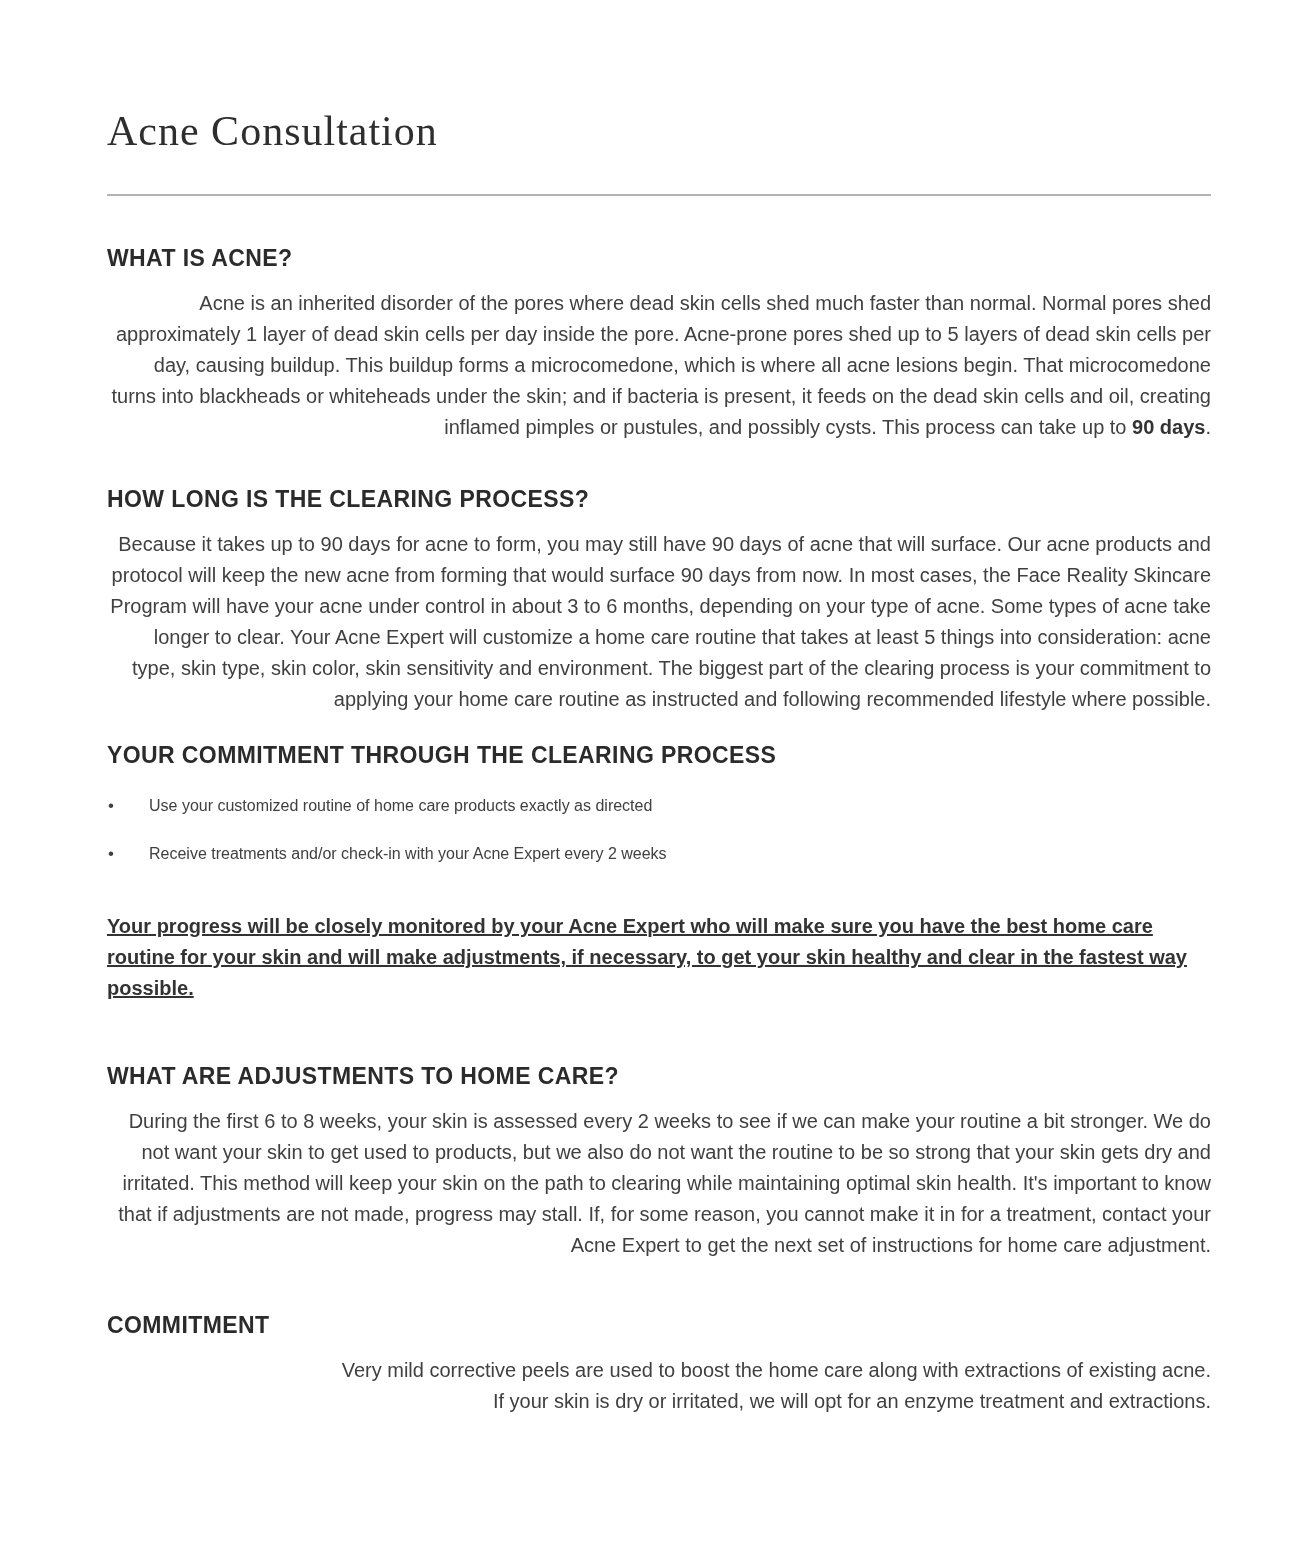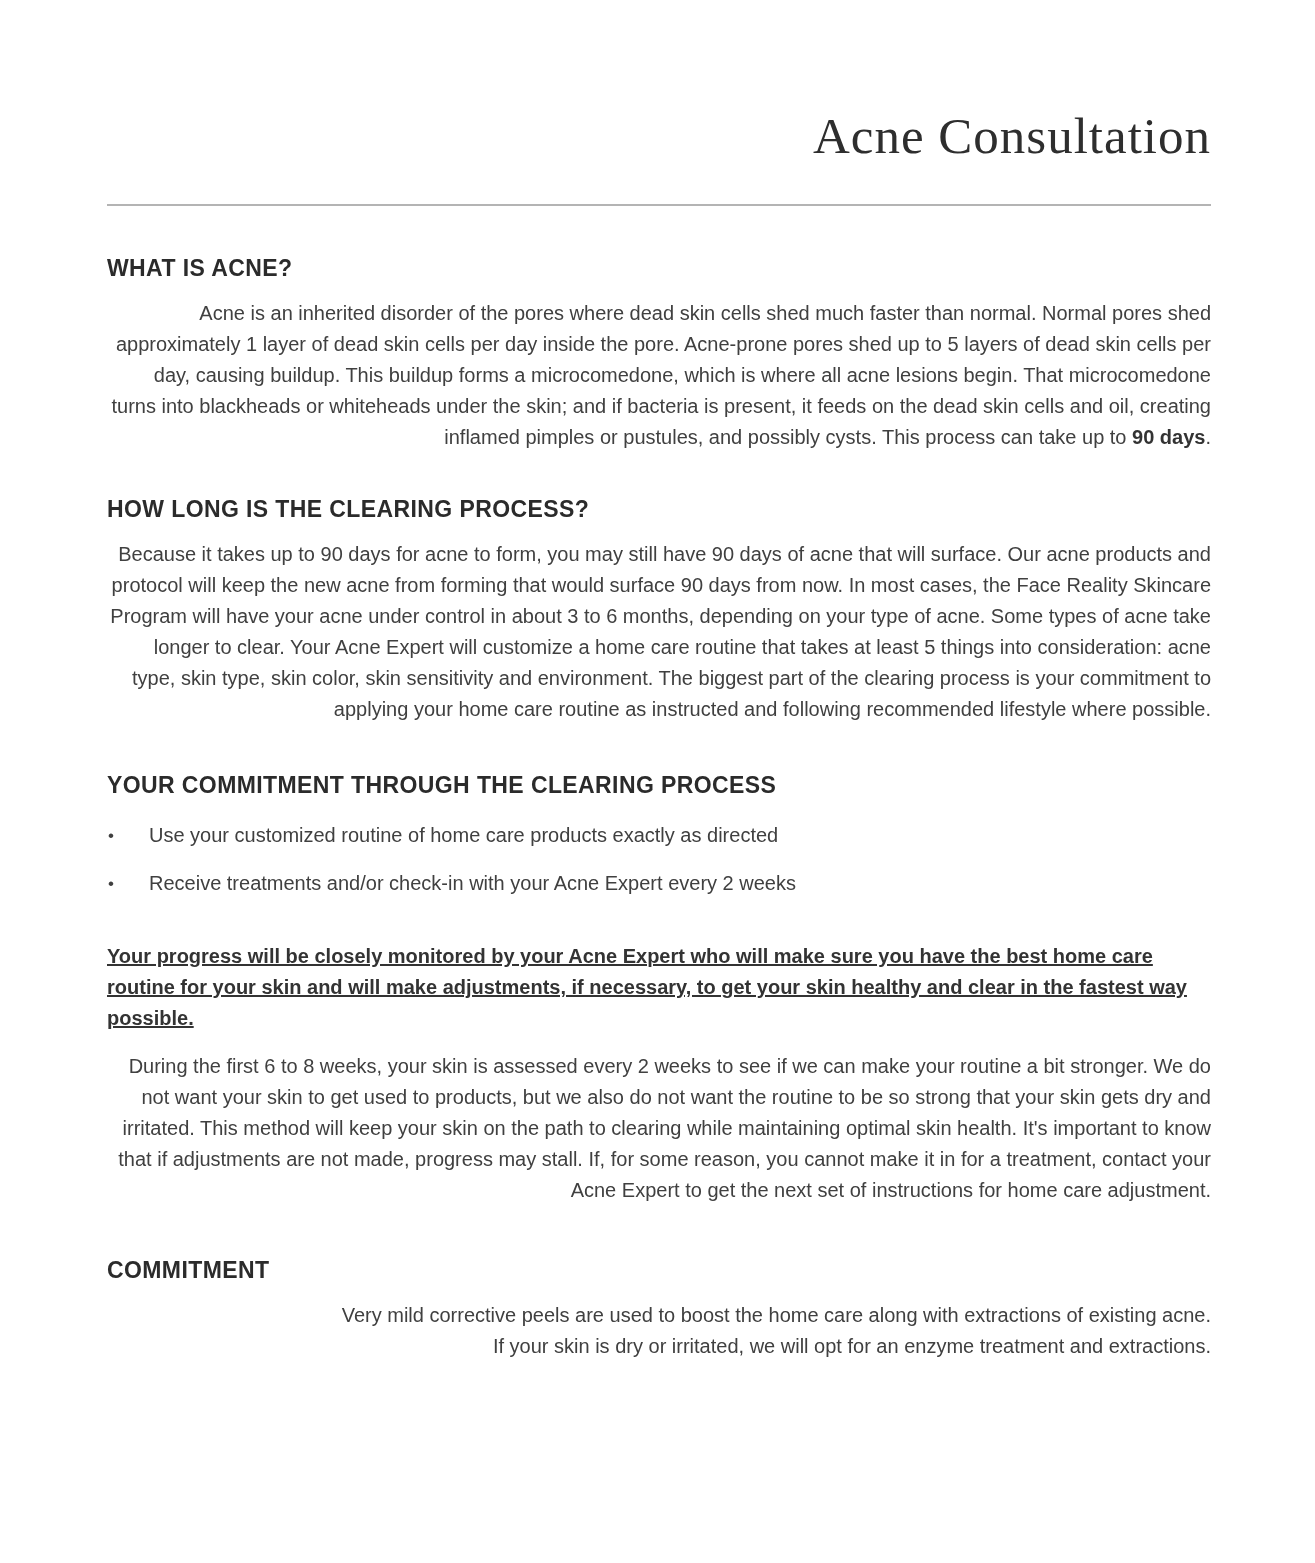"Acne Consultation" .doc-title { font-size: 51px -> 42px; text-align: right -> left }
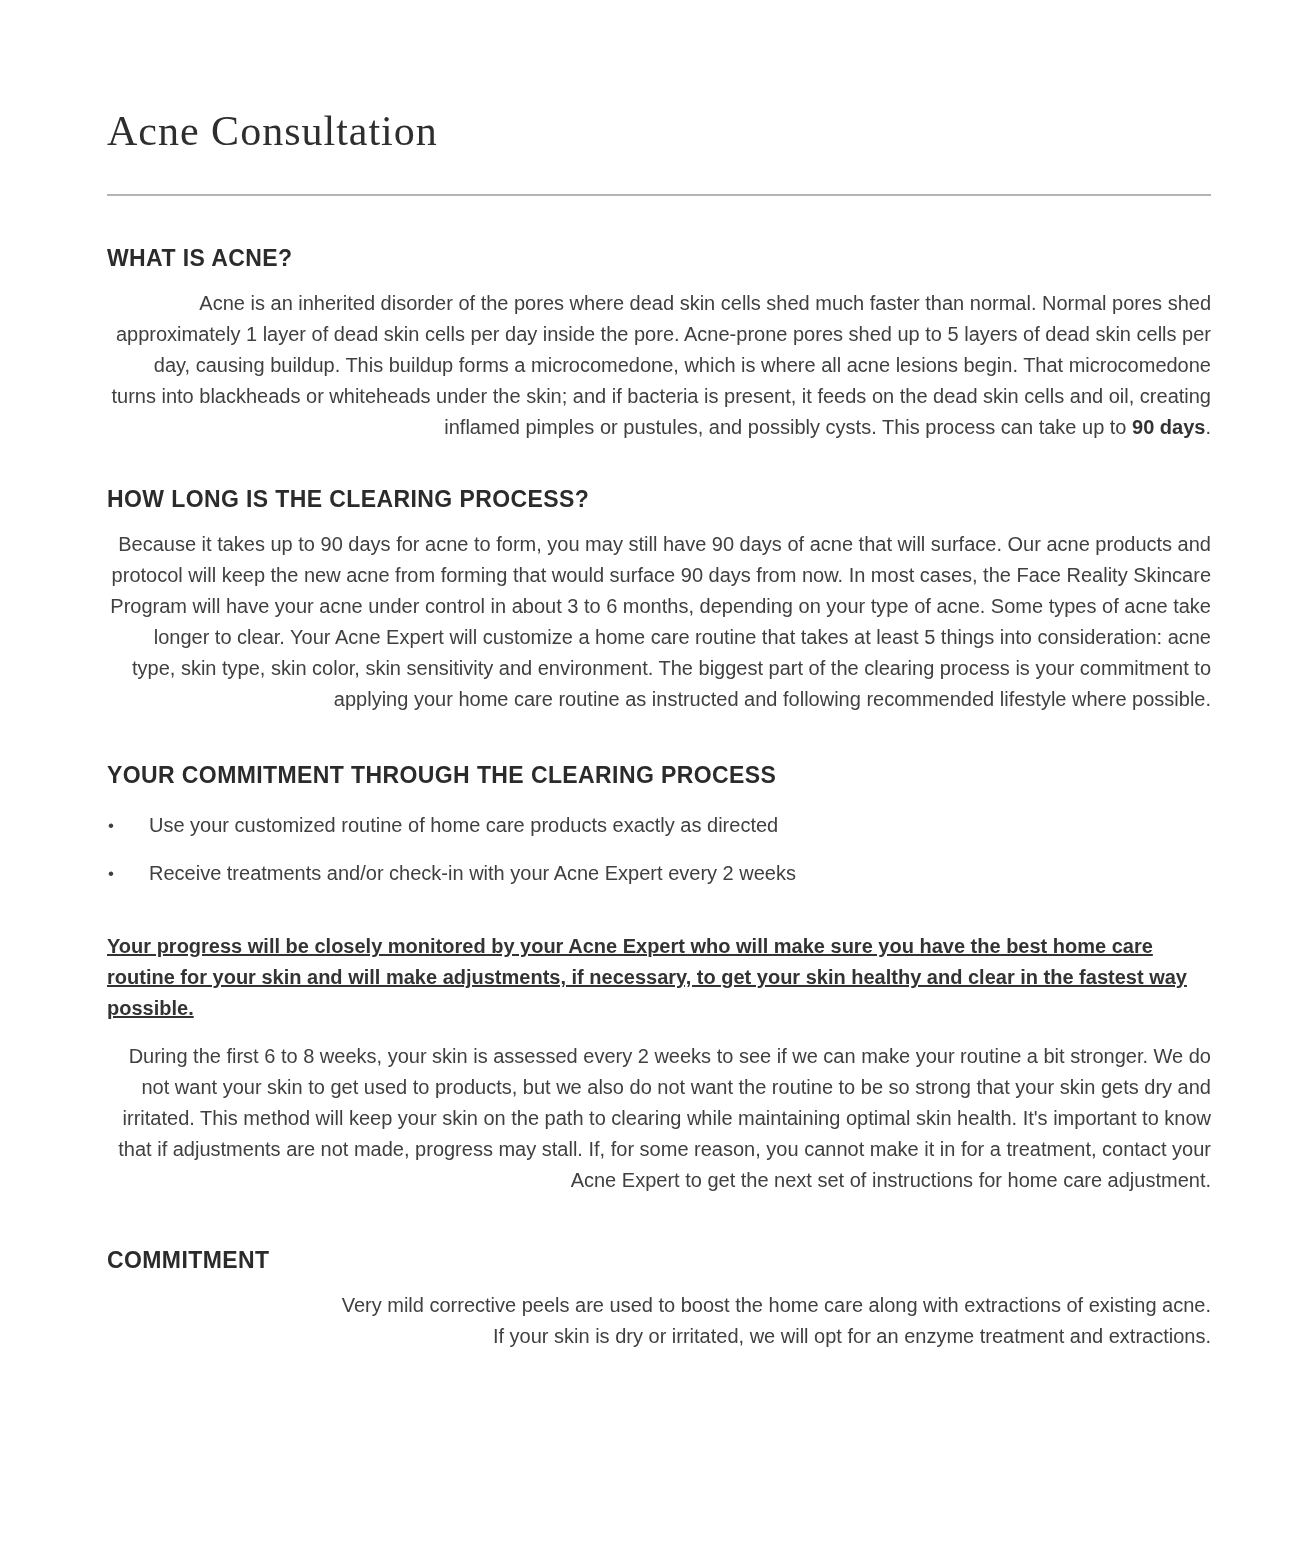"YOUR COMMITMENT THROUGH THE CLEARING" .sec-commitment h2 { margin-top: 48px -> 28px }
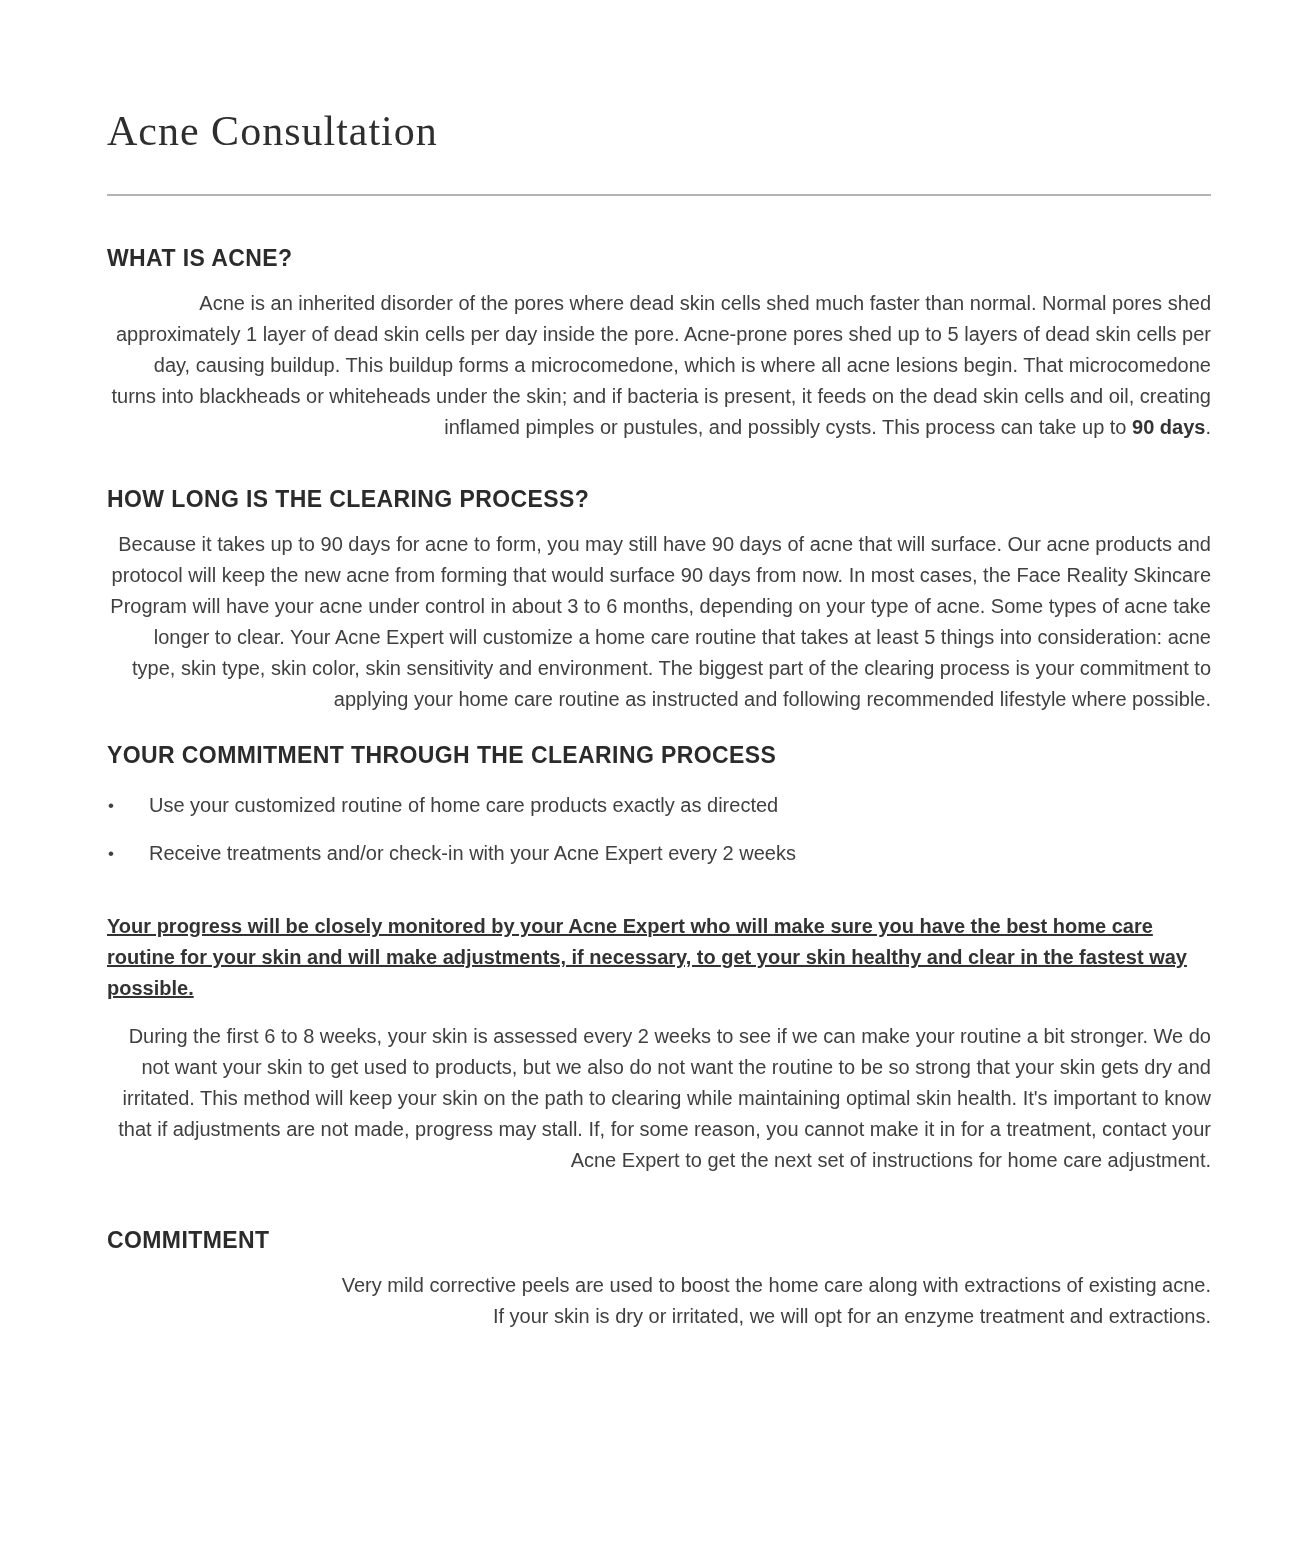"Use your customized routine of" .bullet-list li { font-size: 20px -> 16px }
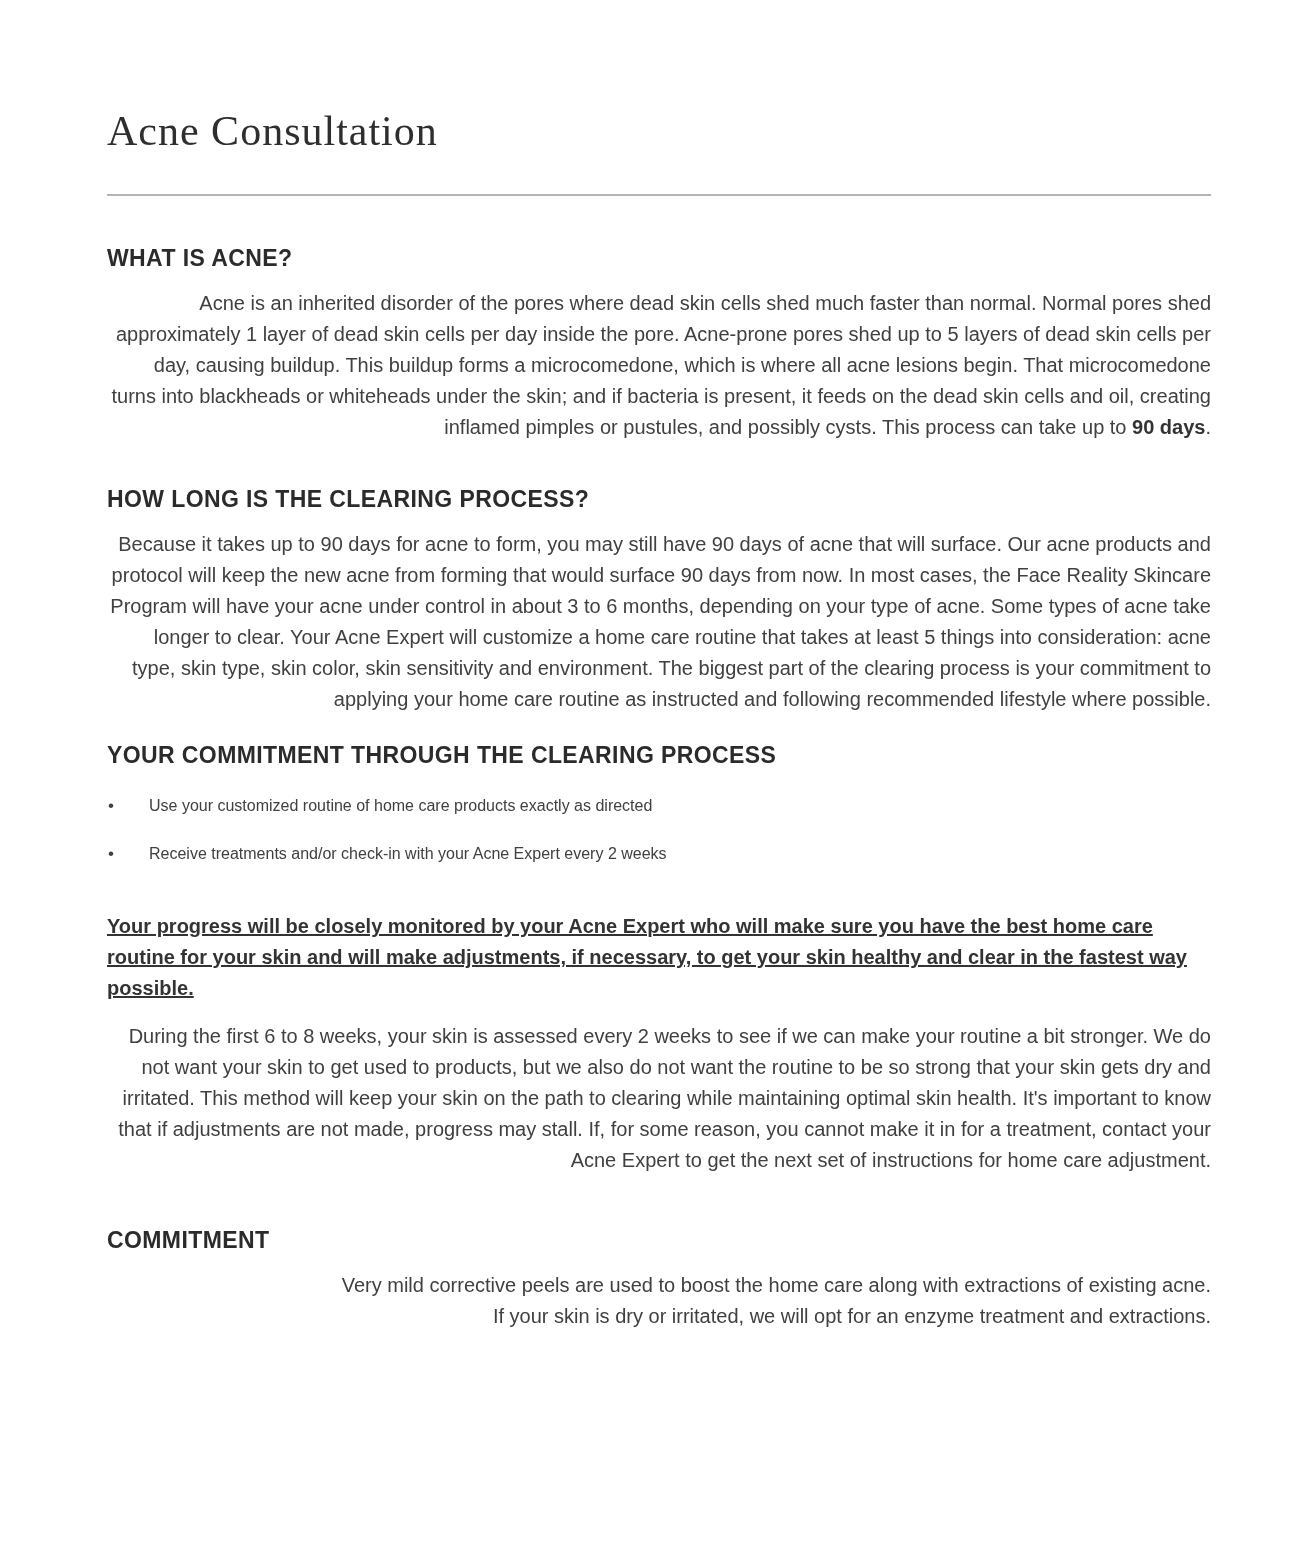"WHAT ARE ADJUSTMENTS TO HOME" h2 { html: none -> <h2>WHAT ARE ADJUSTMENTS TO HOME CARE?</h2> }
